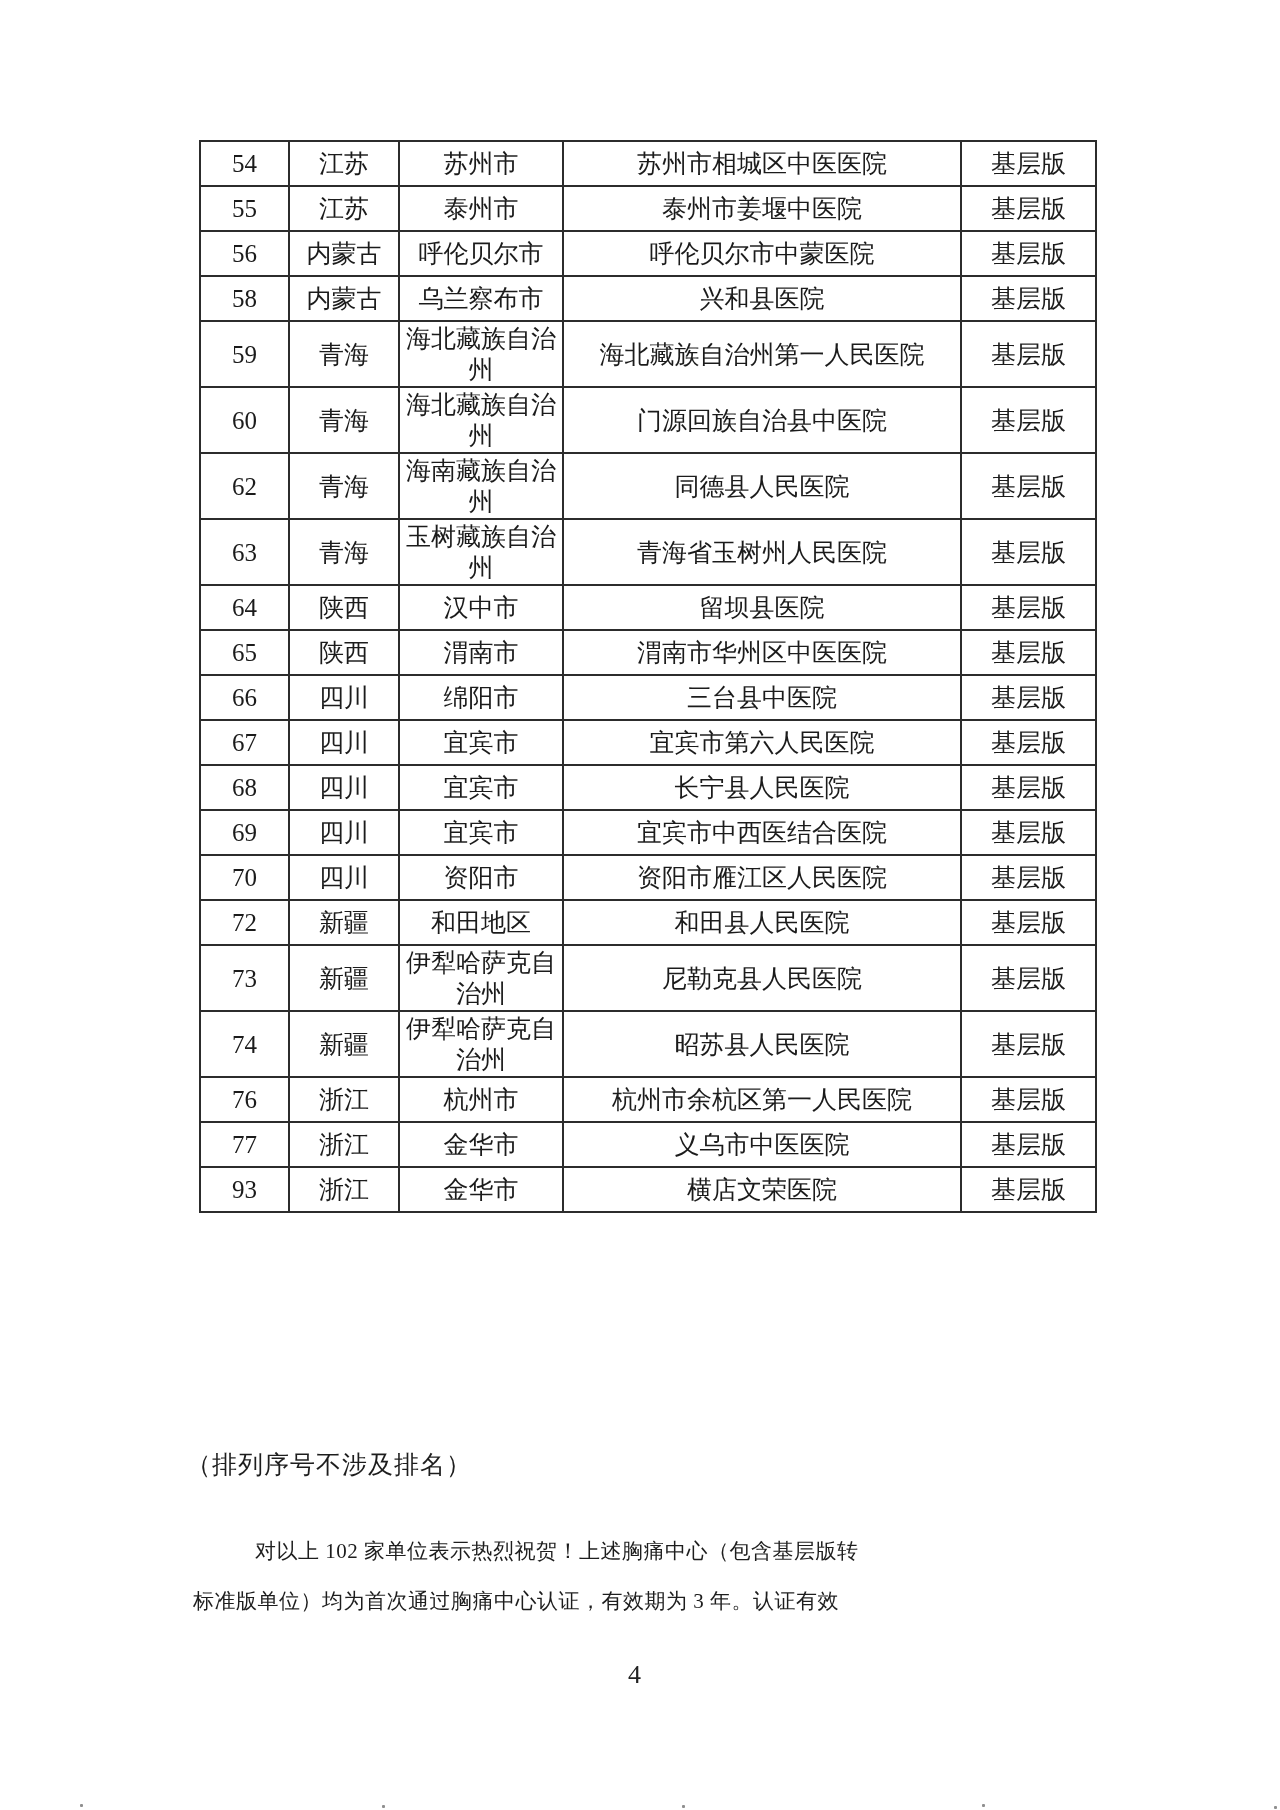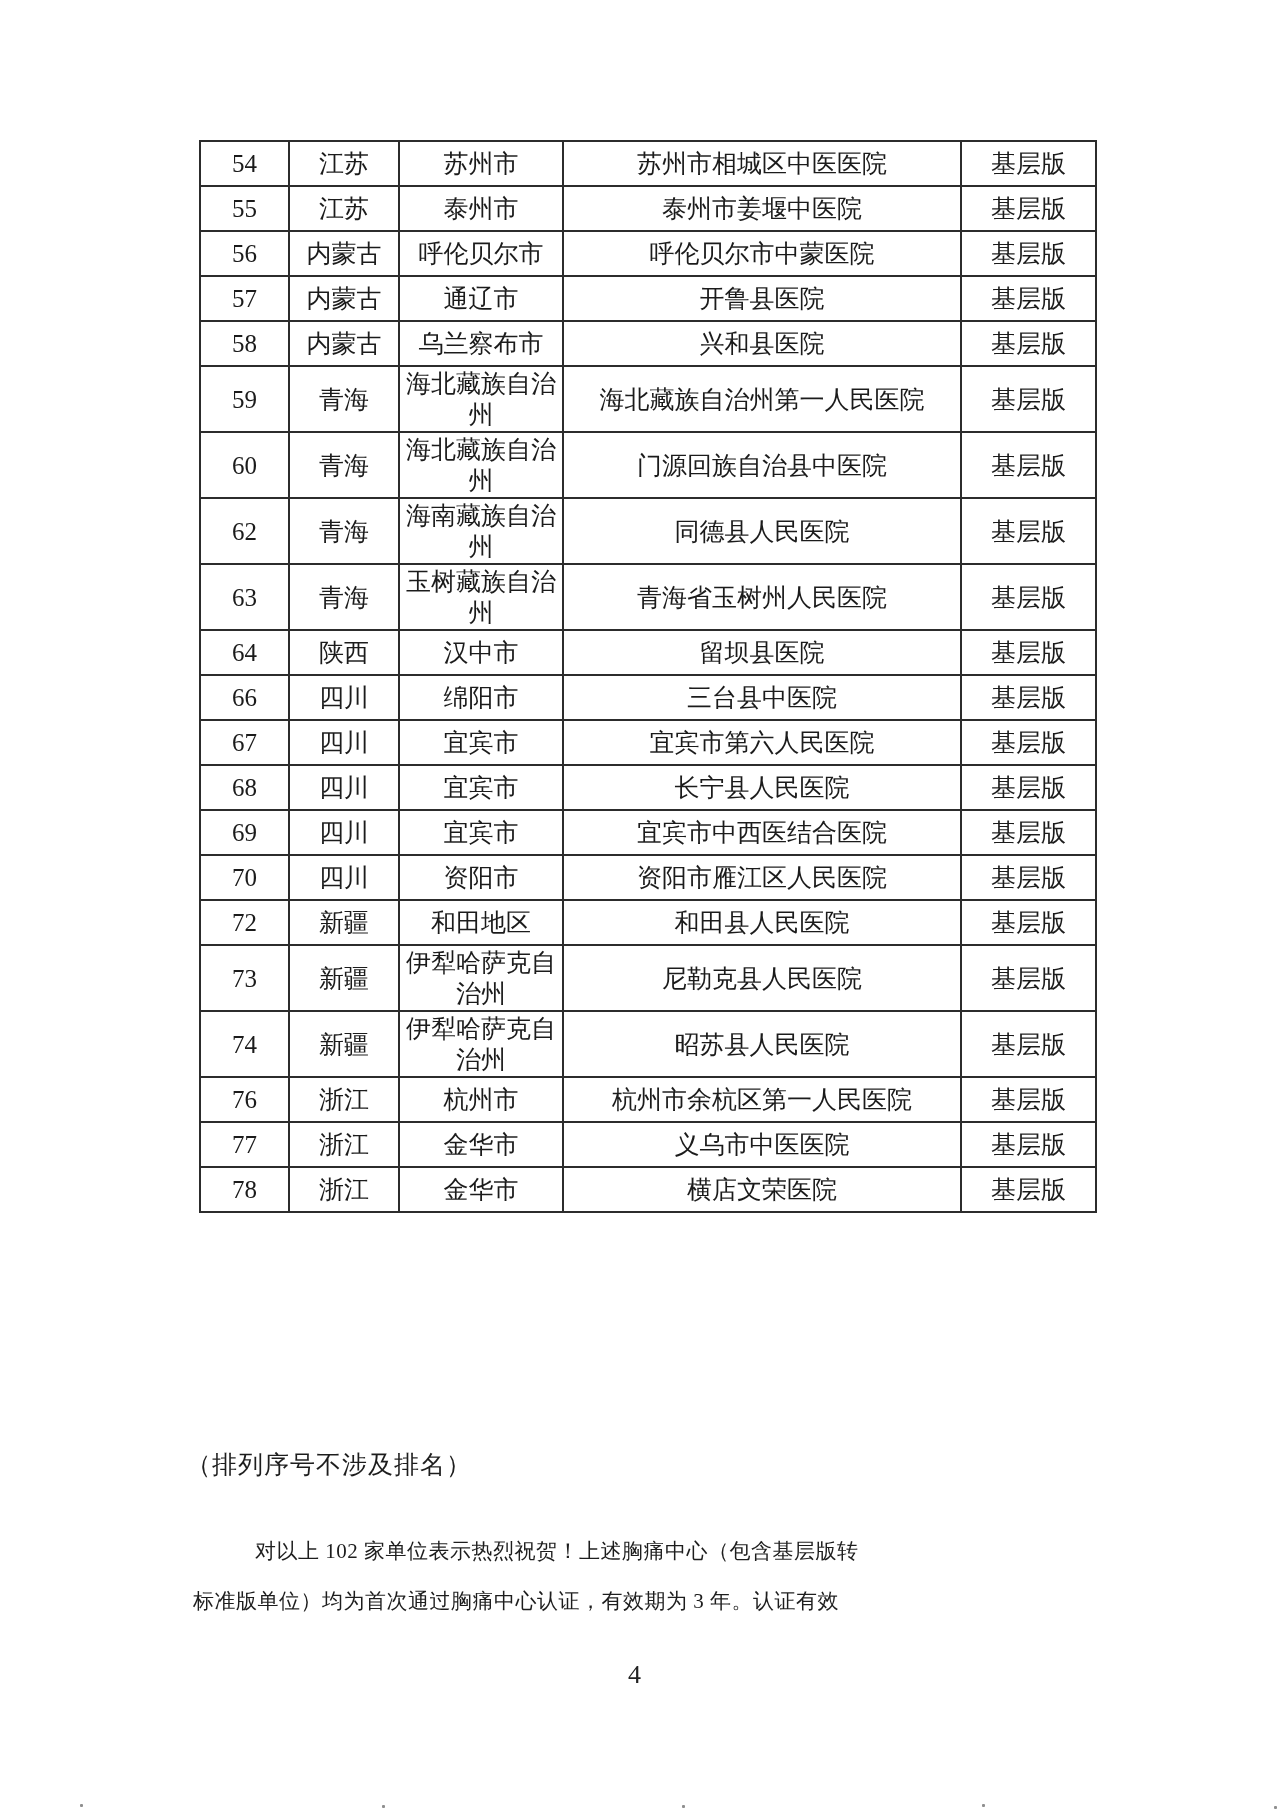"57" tr { html: <tr> <td>57</td> <td>内蒙古</td> <td>通辽市</td> <td>开鲁县医院</td> <td>基层版</td> </tr> -> none }
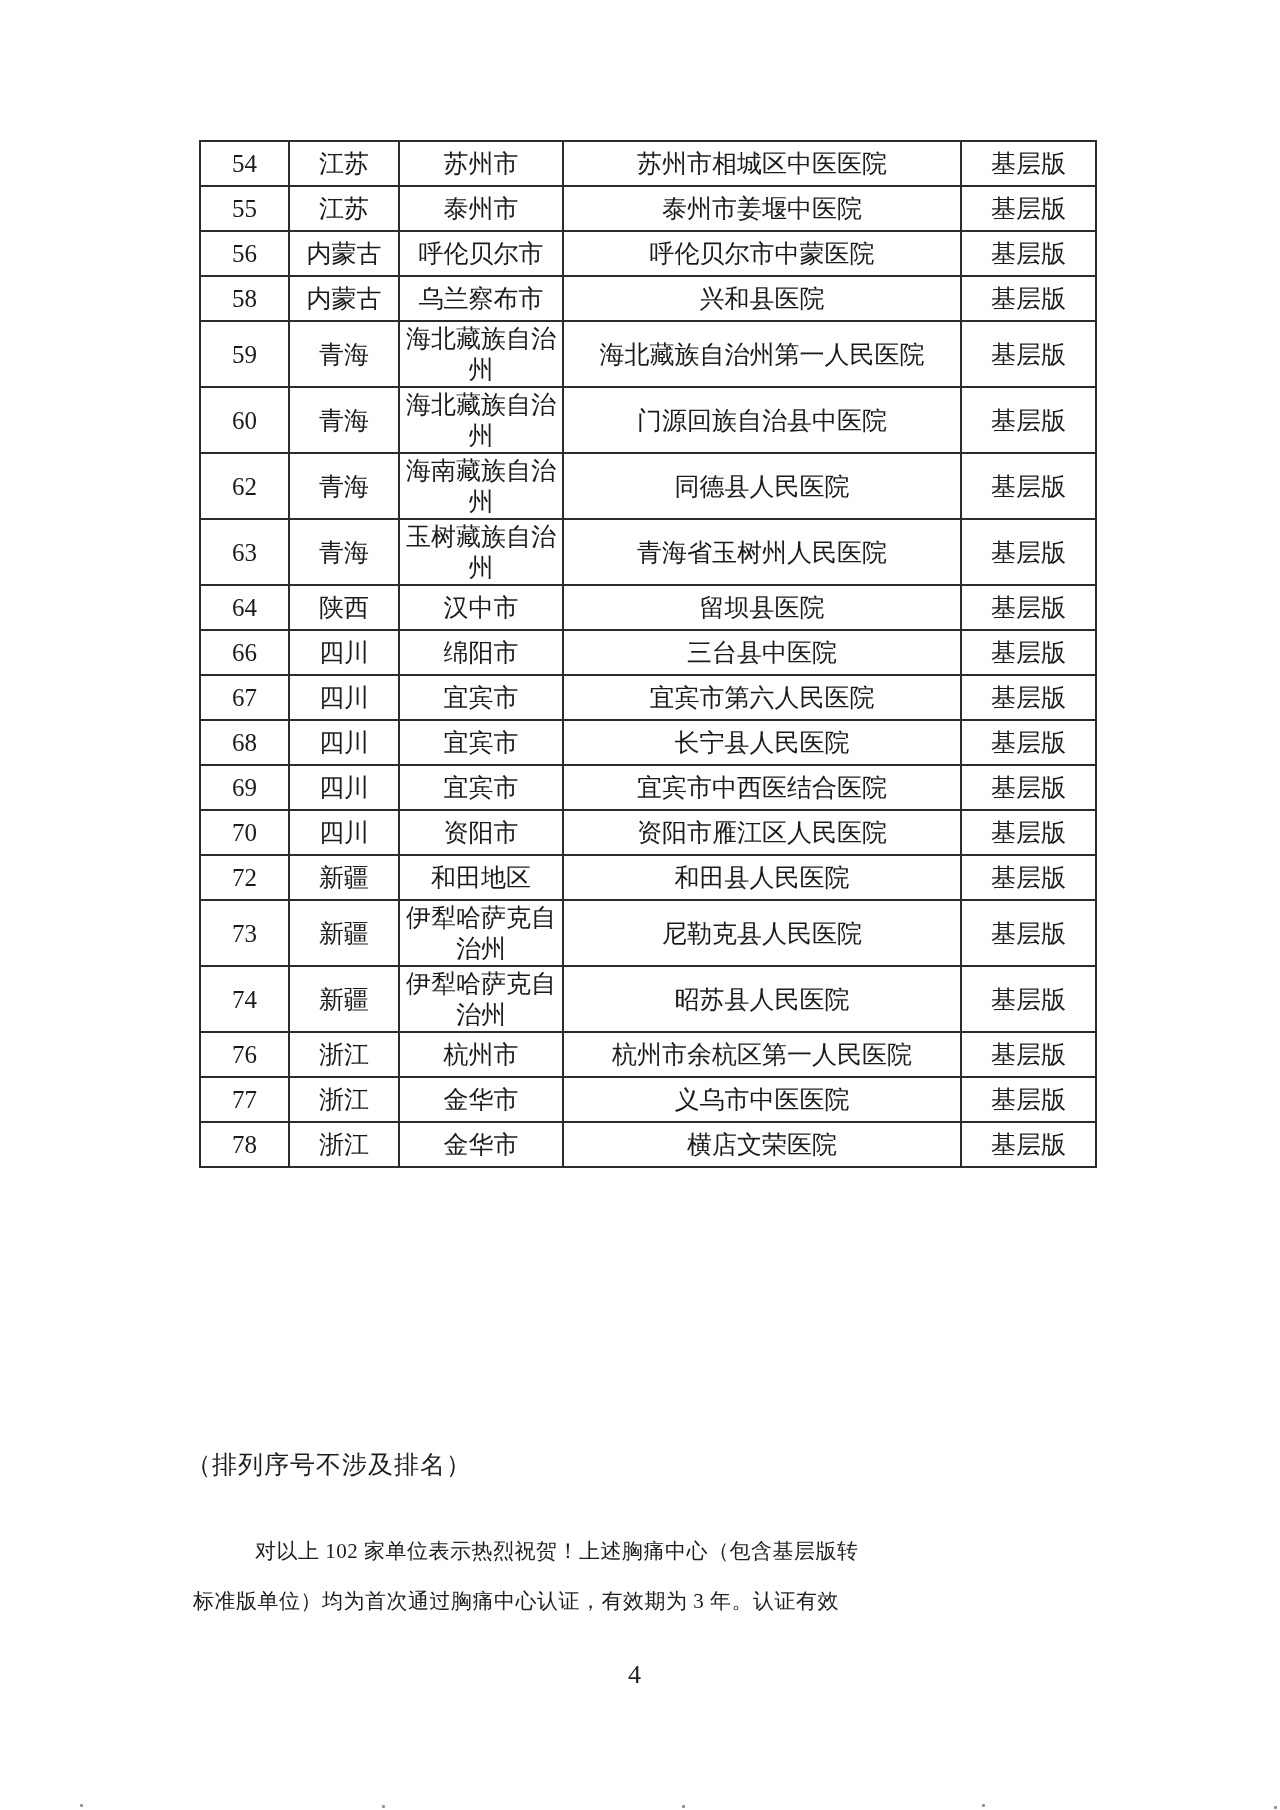"65" tr { html: none -> <tr> <td>65</td> <td>陕西</td> <td>渭南市</td> <td>渭南市华州区中医医院</td> <td>基层版</td> </tr> }
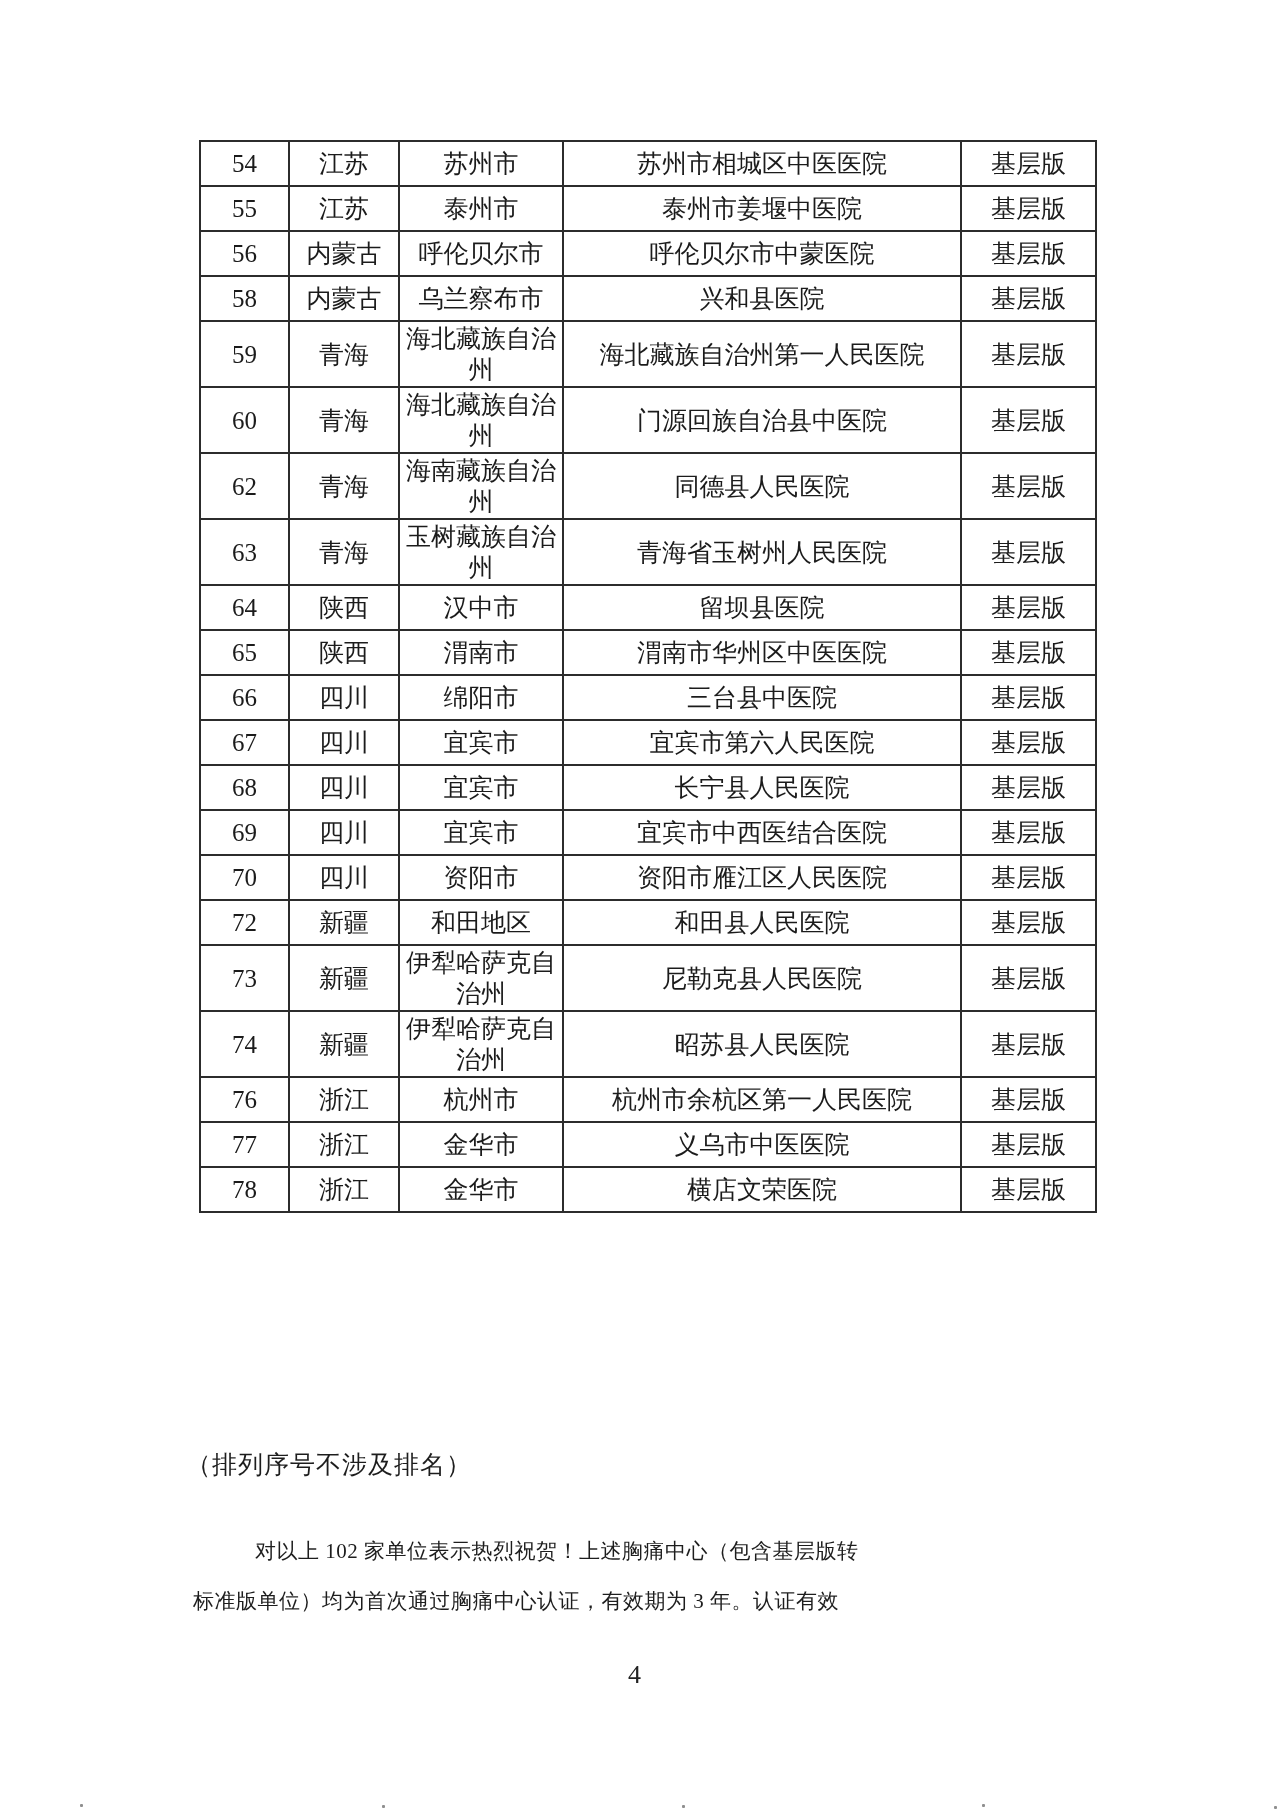"78" td { text: 78 -> 93 }
